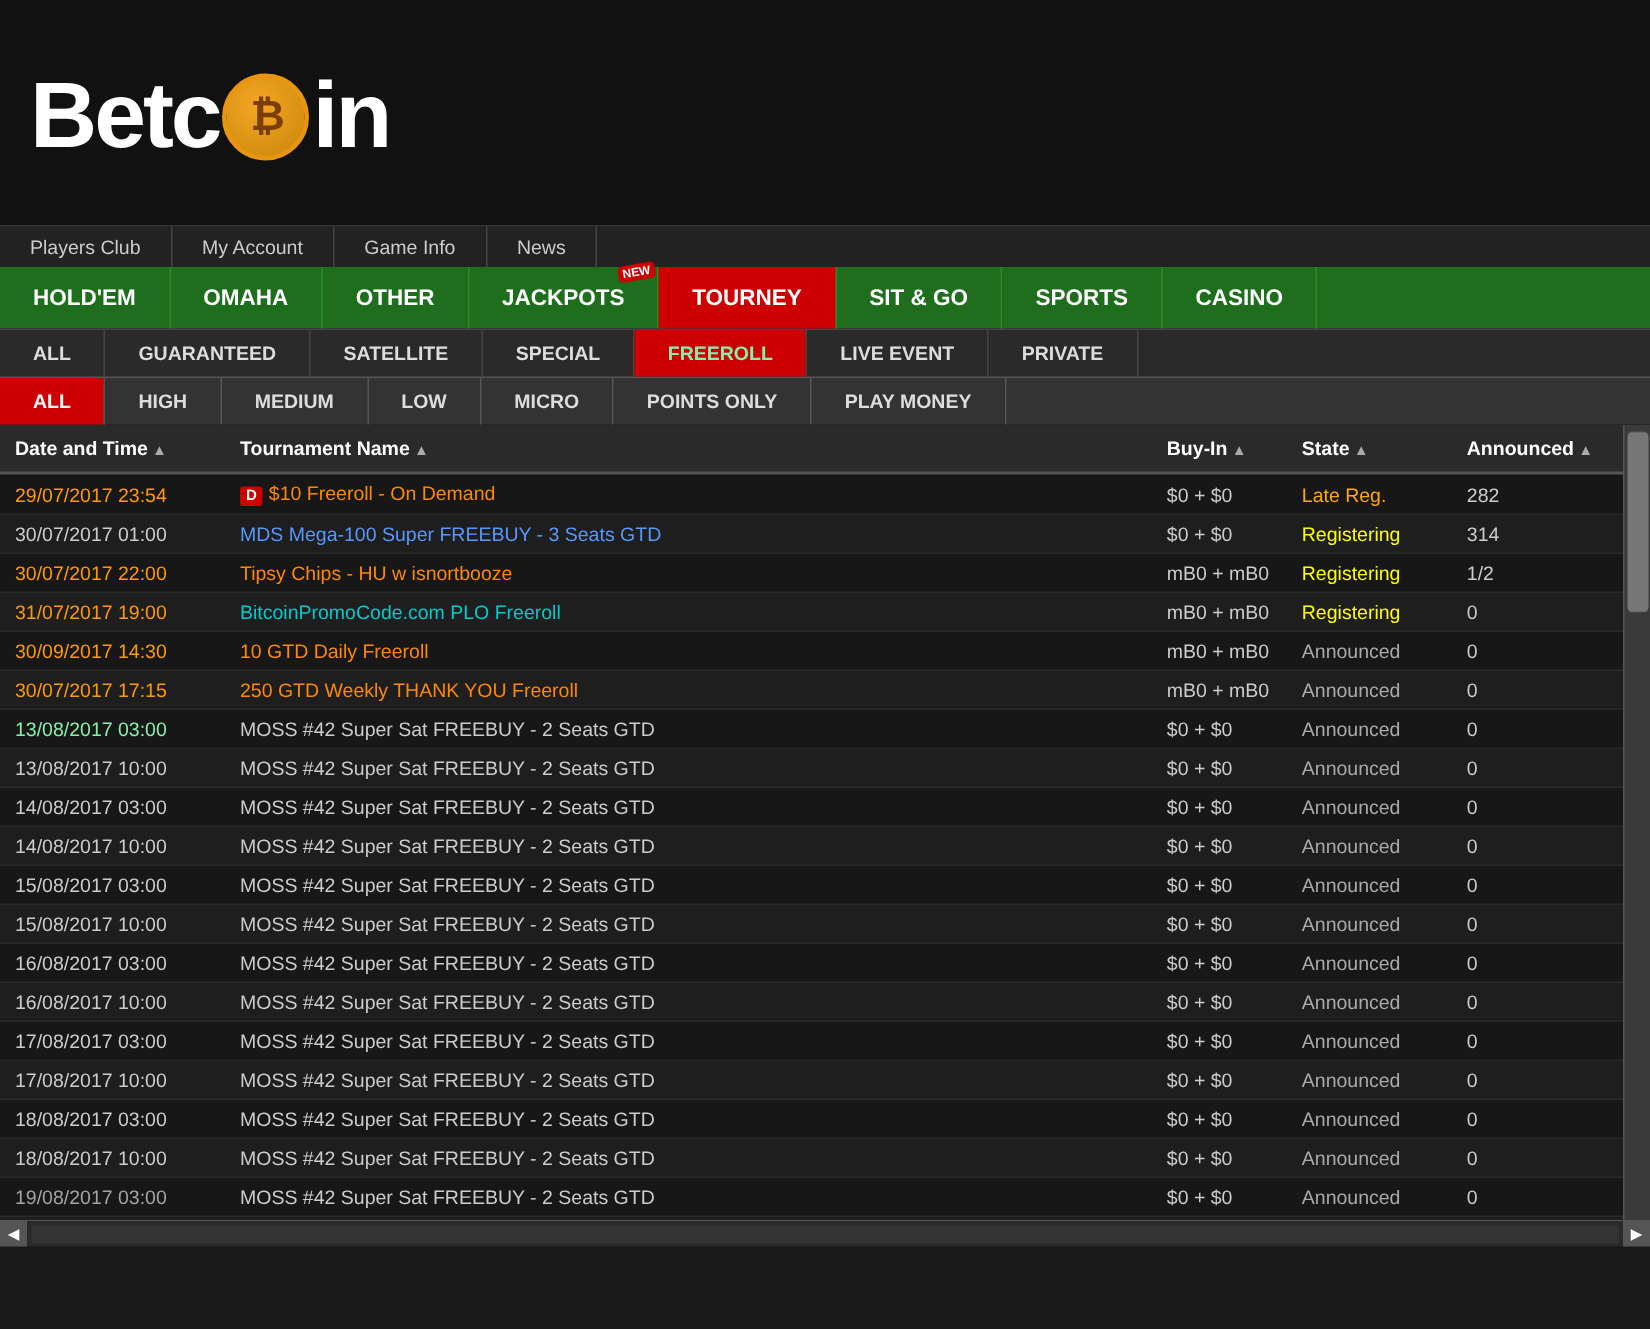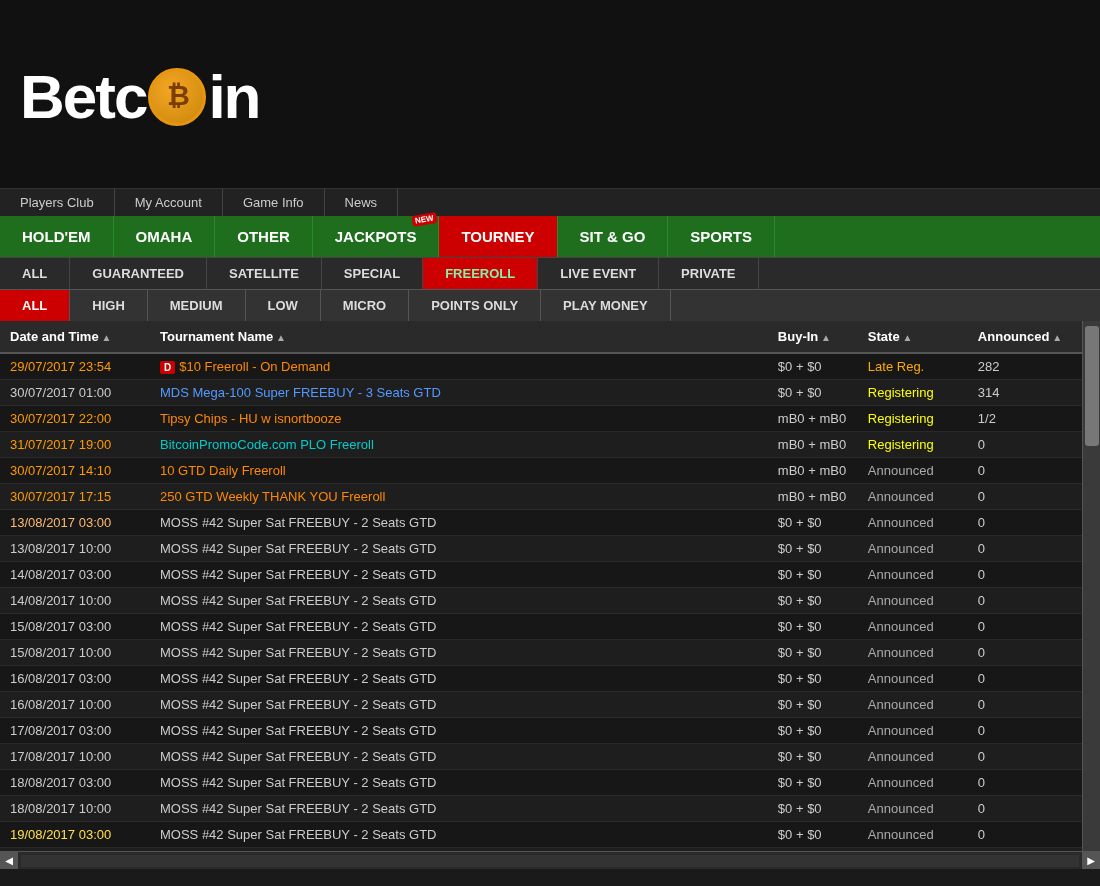"Betc" .header { height: 188px -> 150px }
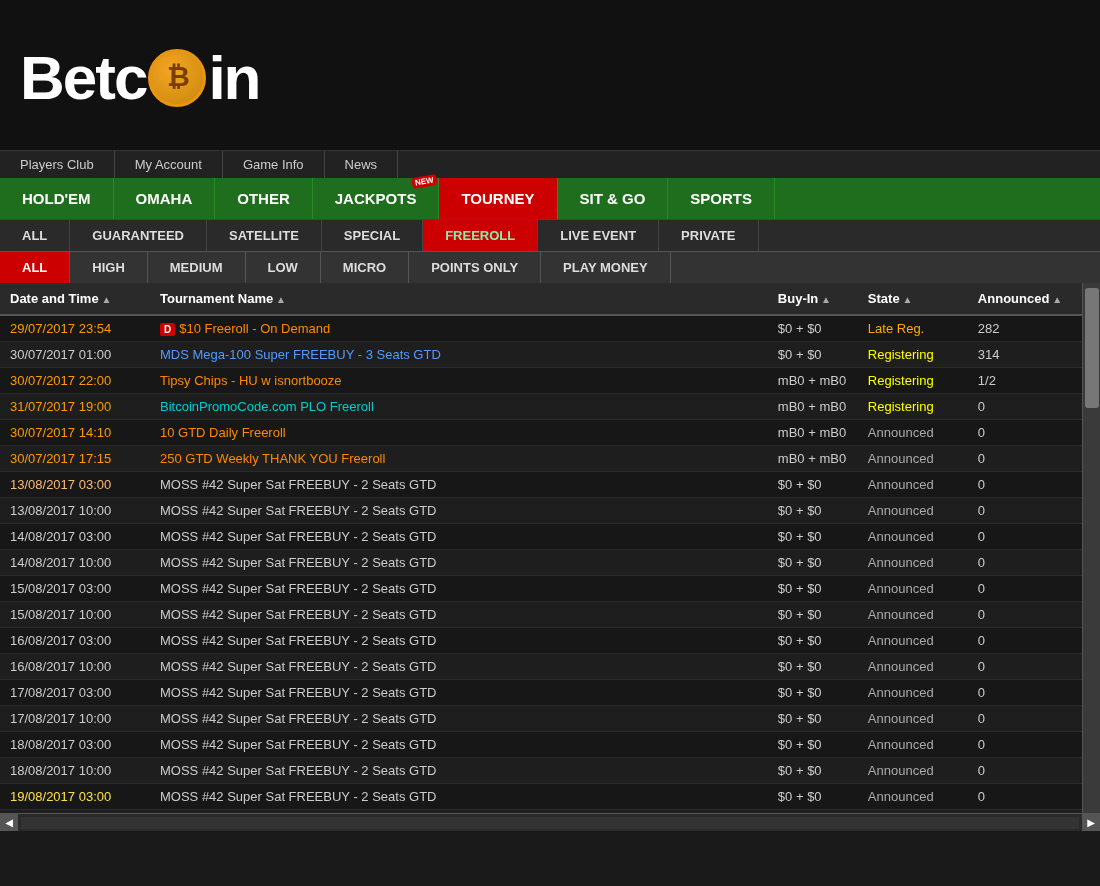"CASINO" div.main-nav-item { html: none -> <div>CASINO</div> }
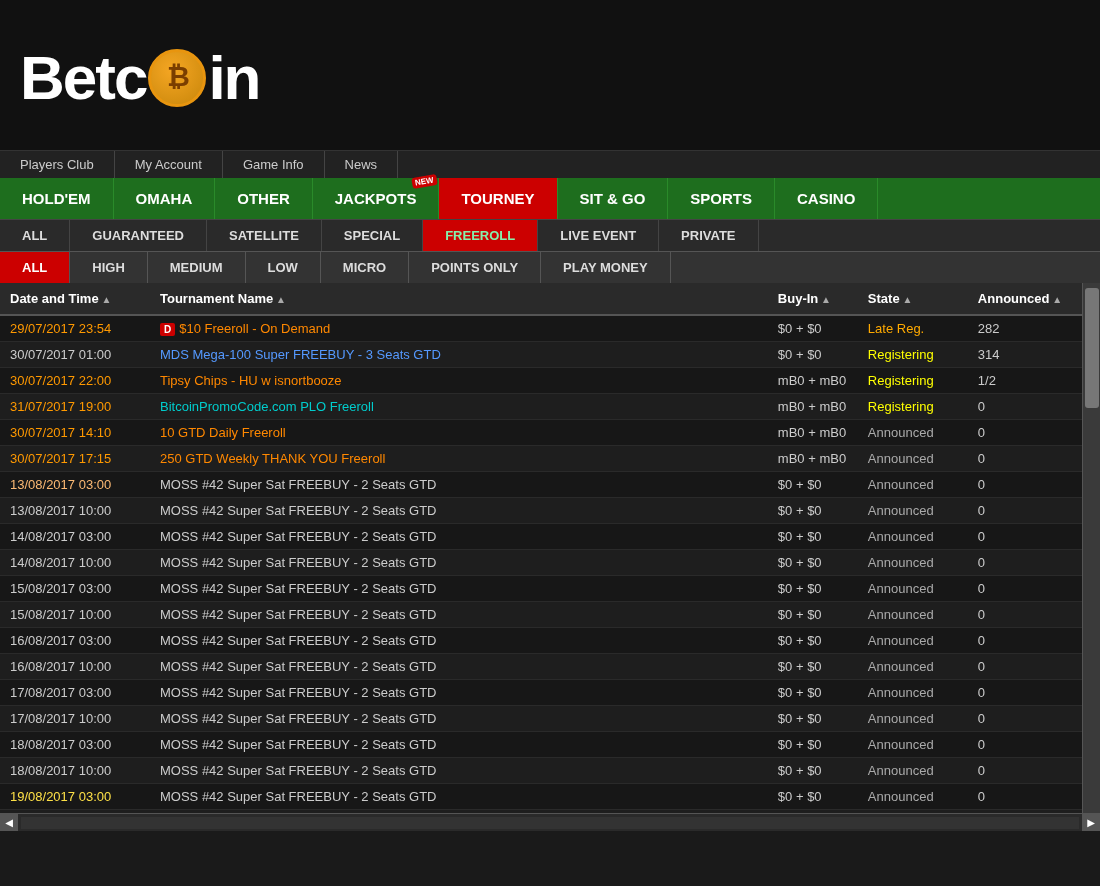"30/07/2017 14:10" td.date-col { text: 30/07/2017 14:10 -> 30/09/2017 14:30 }
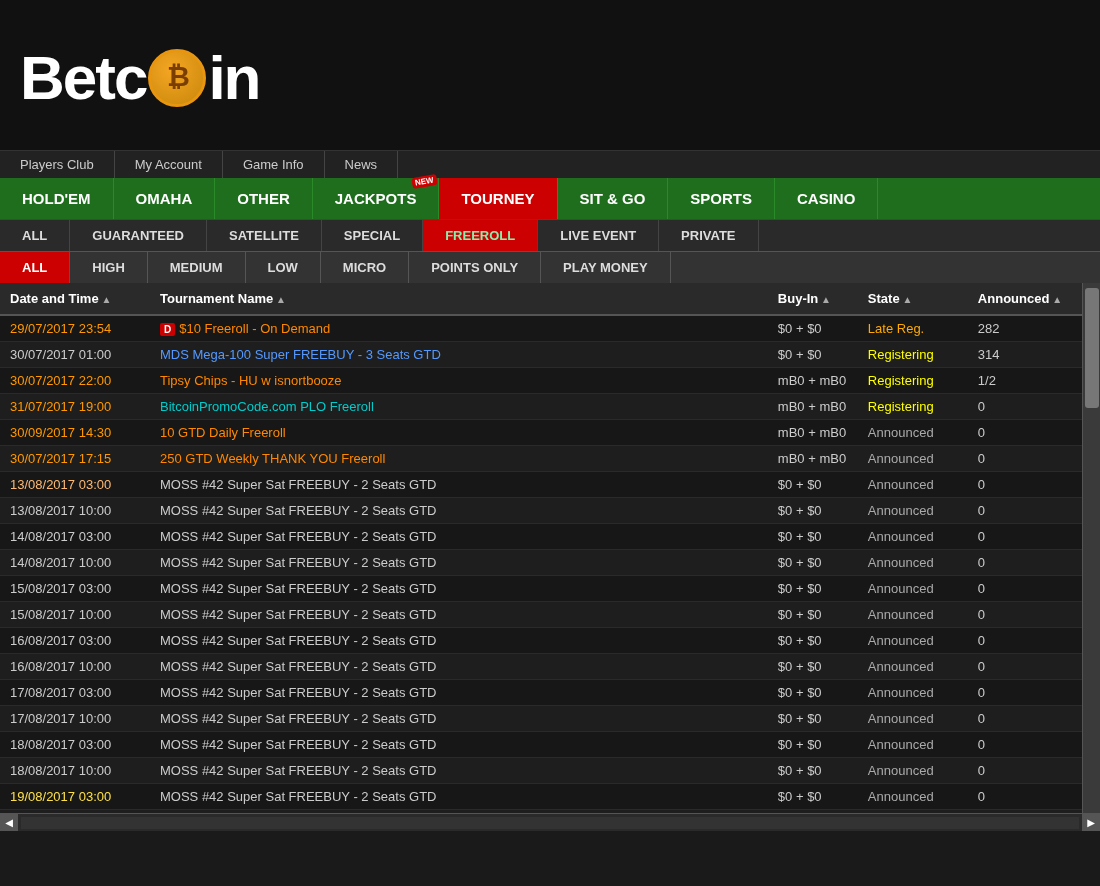"13/08/2017 03:00" td.date-col { color: #fdba74 -> #86efac }
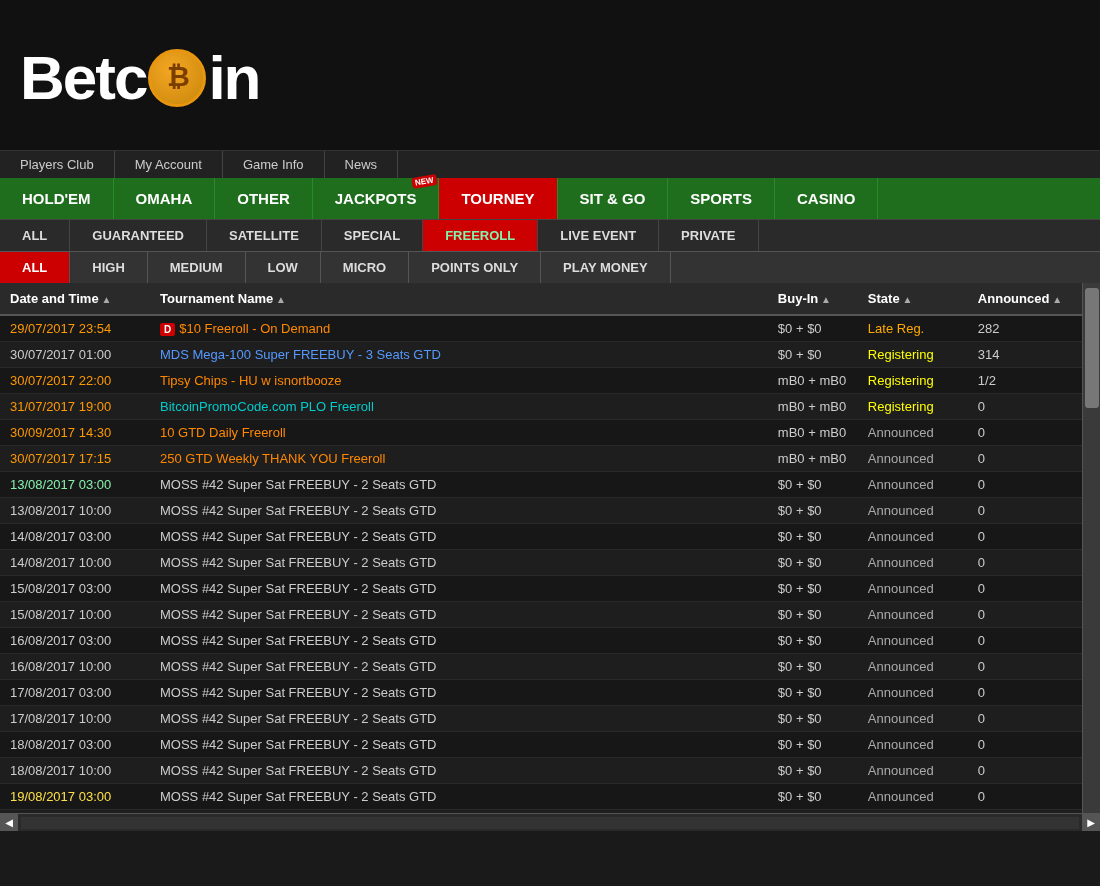"19/08/2017 03:00" td.date-col { color: #fde047 -> #a3a3a3 }
